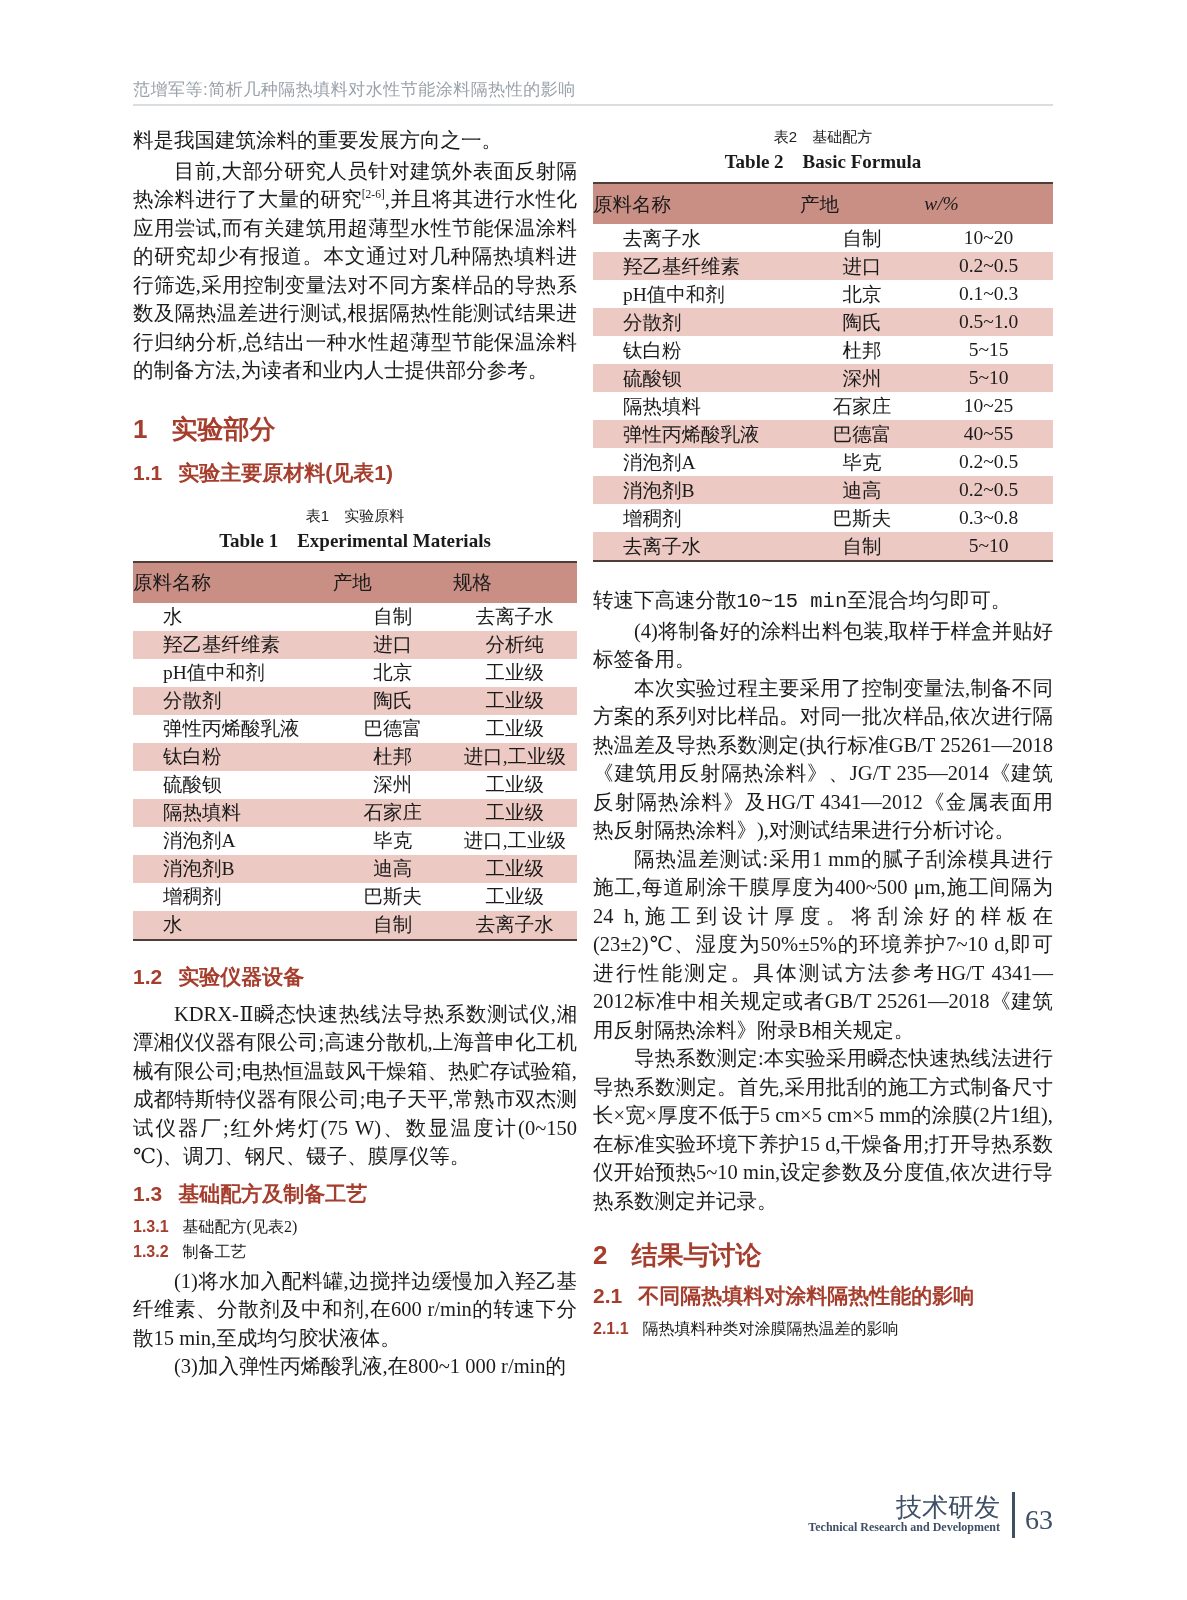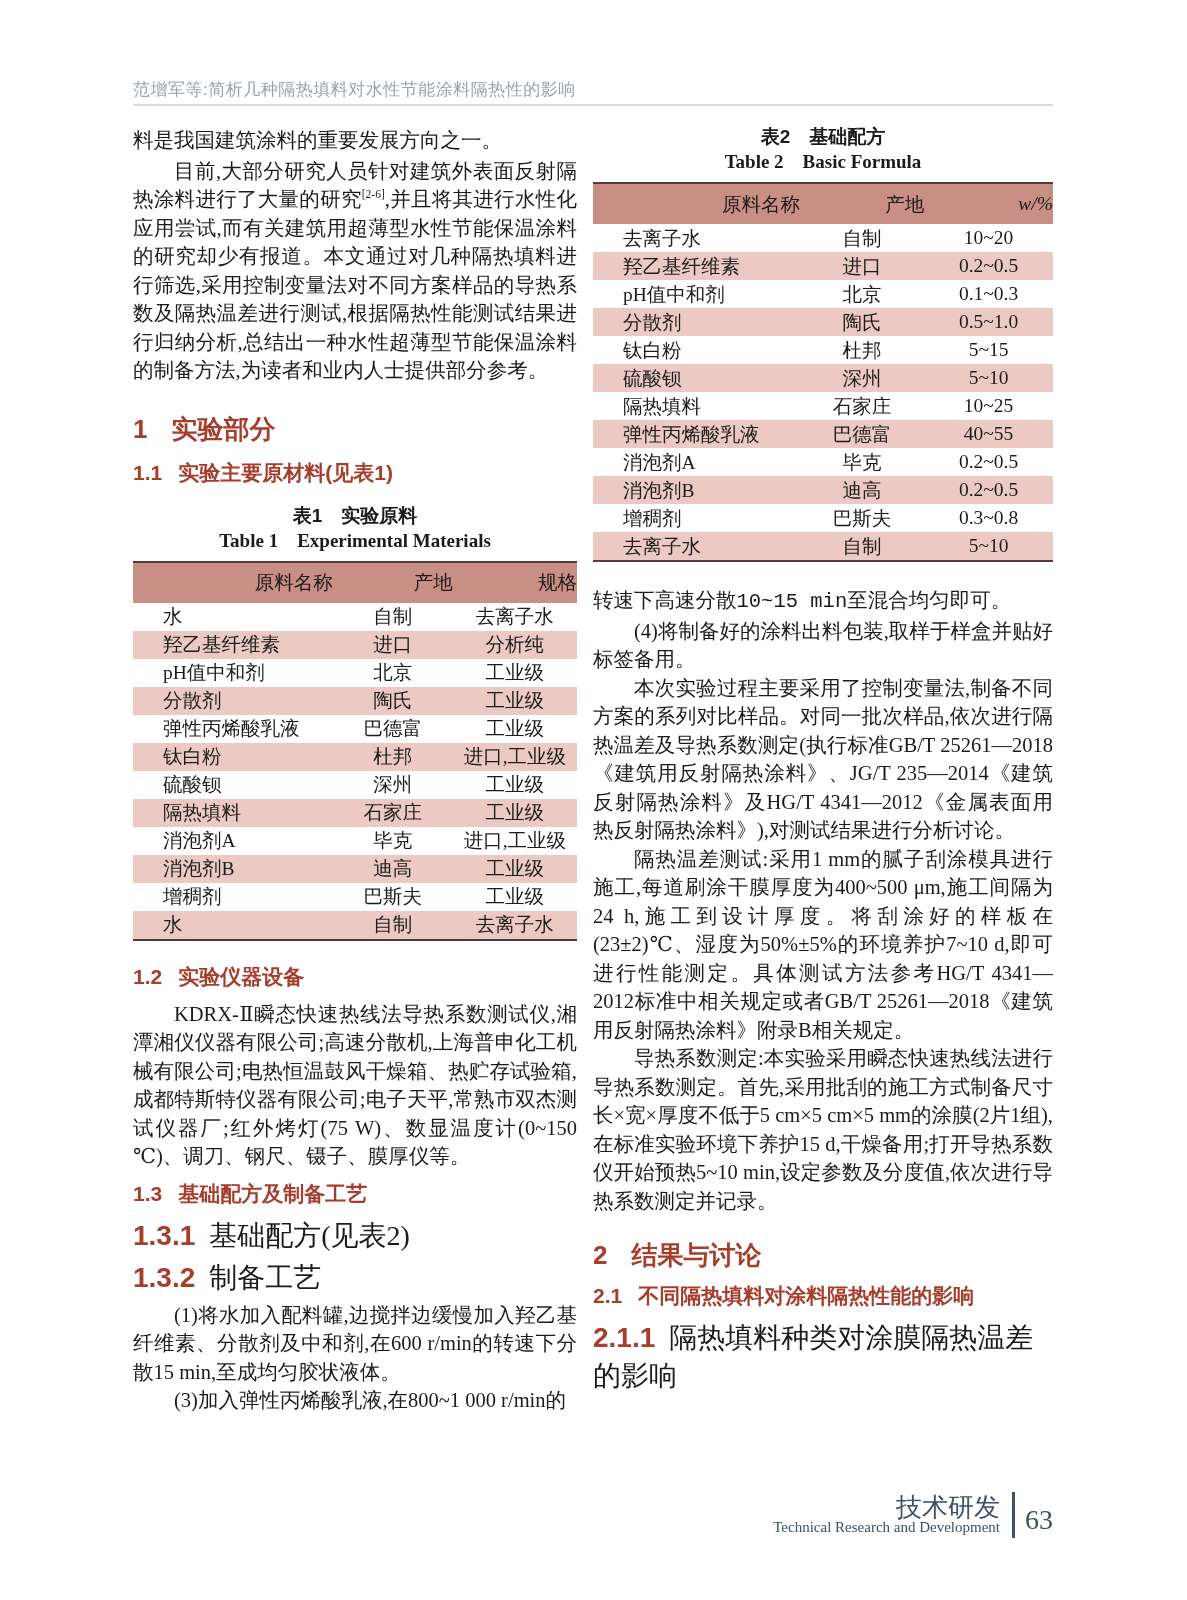"表2 基础配方" .tcap-zh { font-size: 19px -> 15px; font-weight: 700 -> 400 }
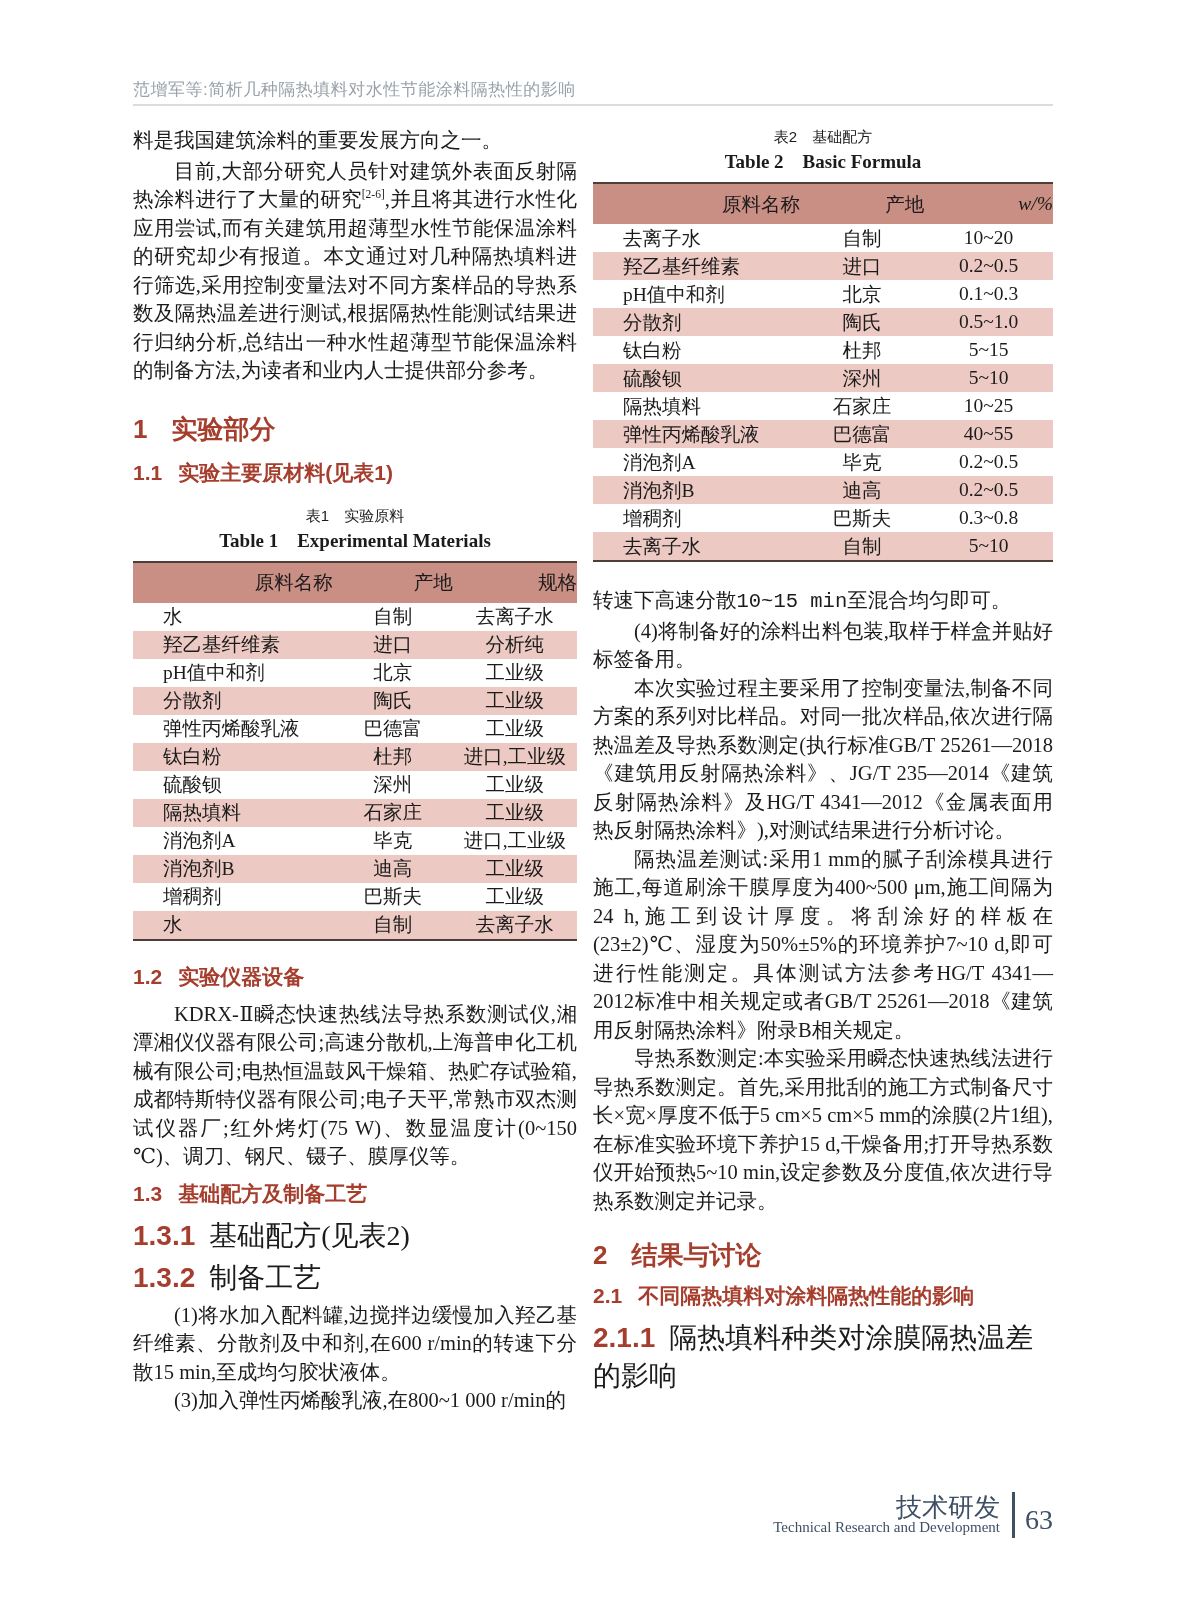"原料名称" table.datatable thead th { text-align: right -> left }
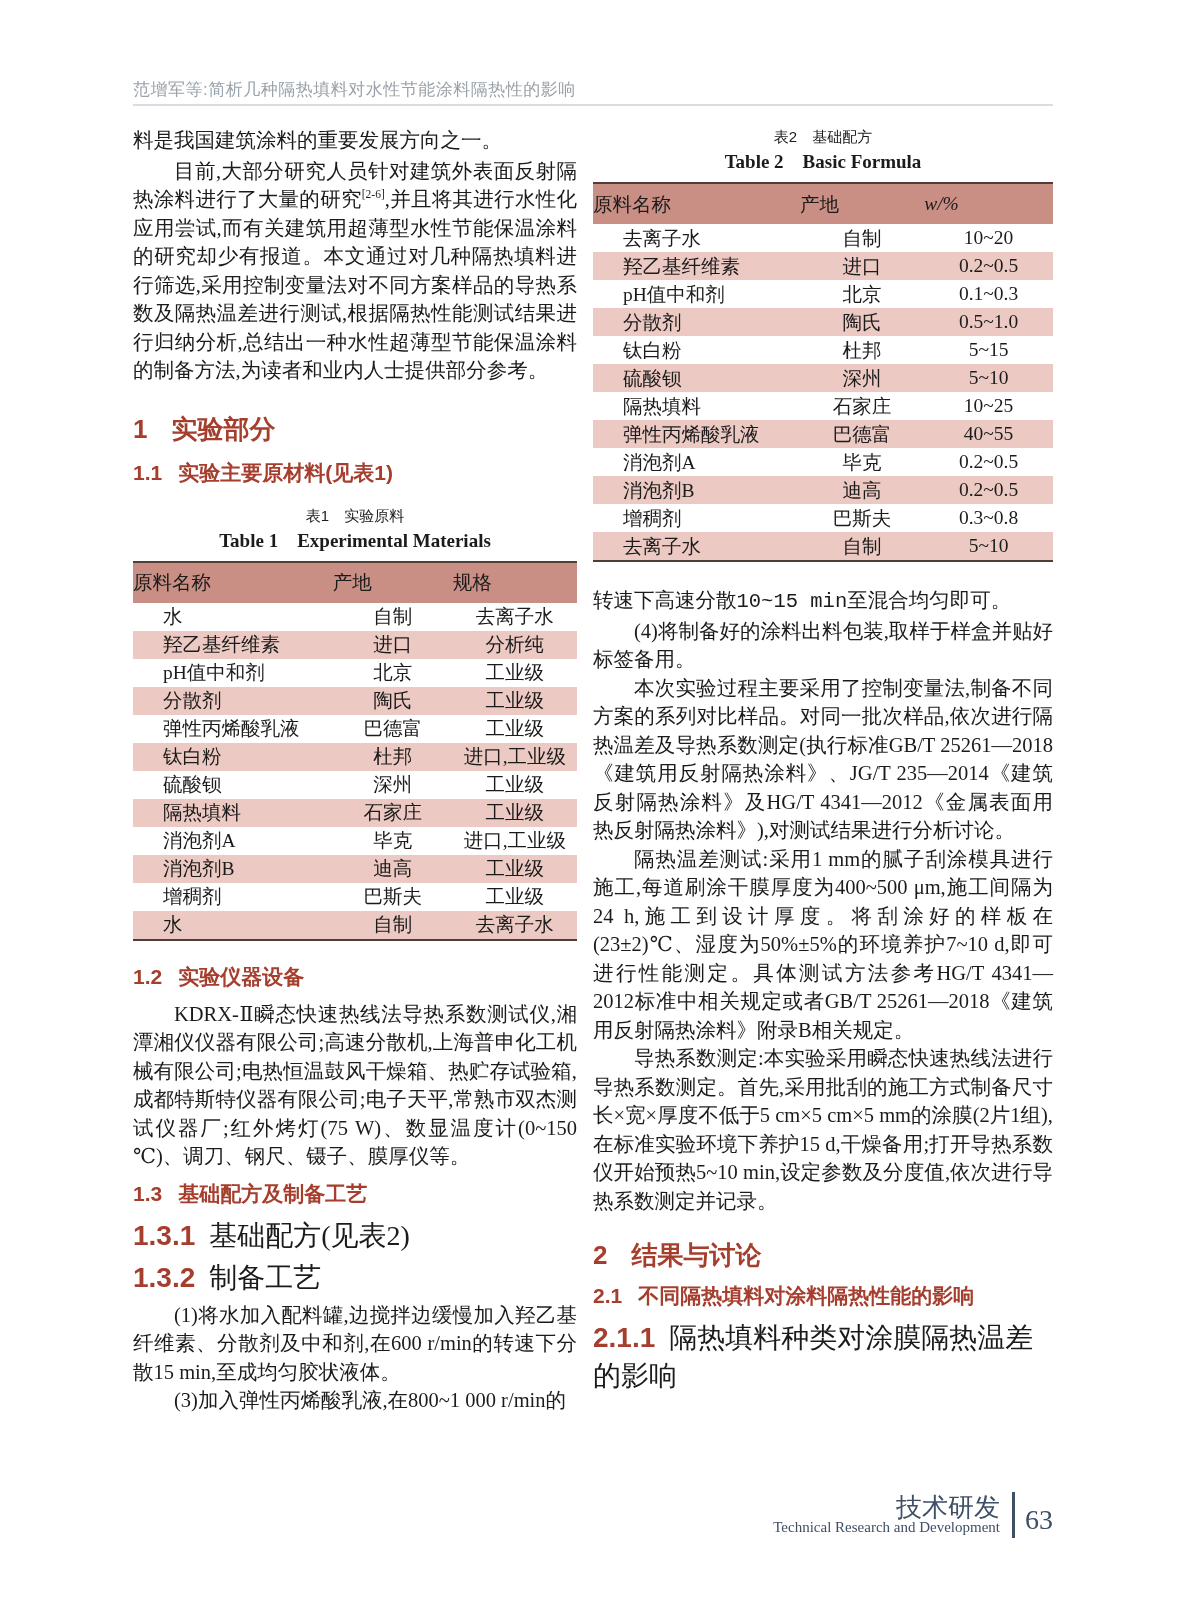"1.3.1 基础配方(见表2)" .sec-h3 { font-size: 28px -> 16px }
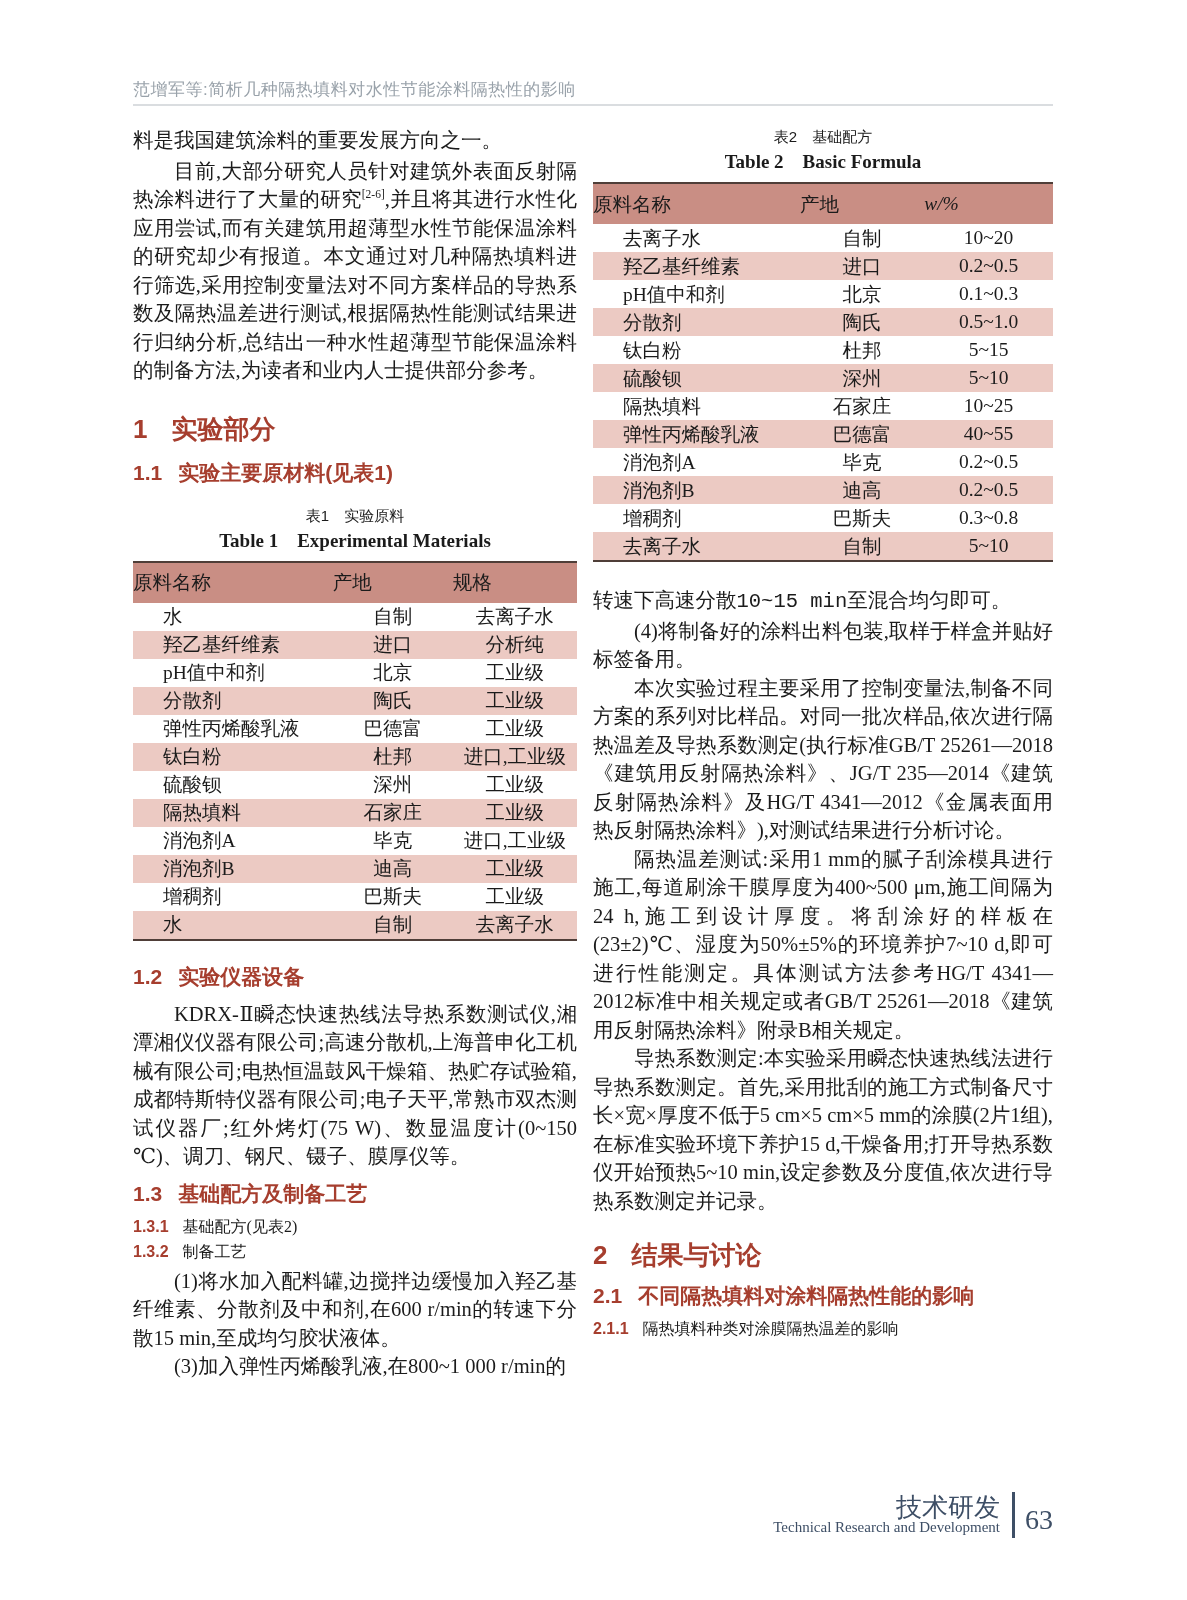"Technical Research and Development" .footer-en { font-size: 15px -> 12px; font-weight: 400 -> 700 }
